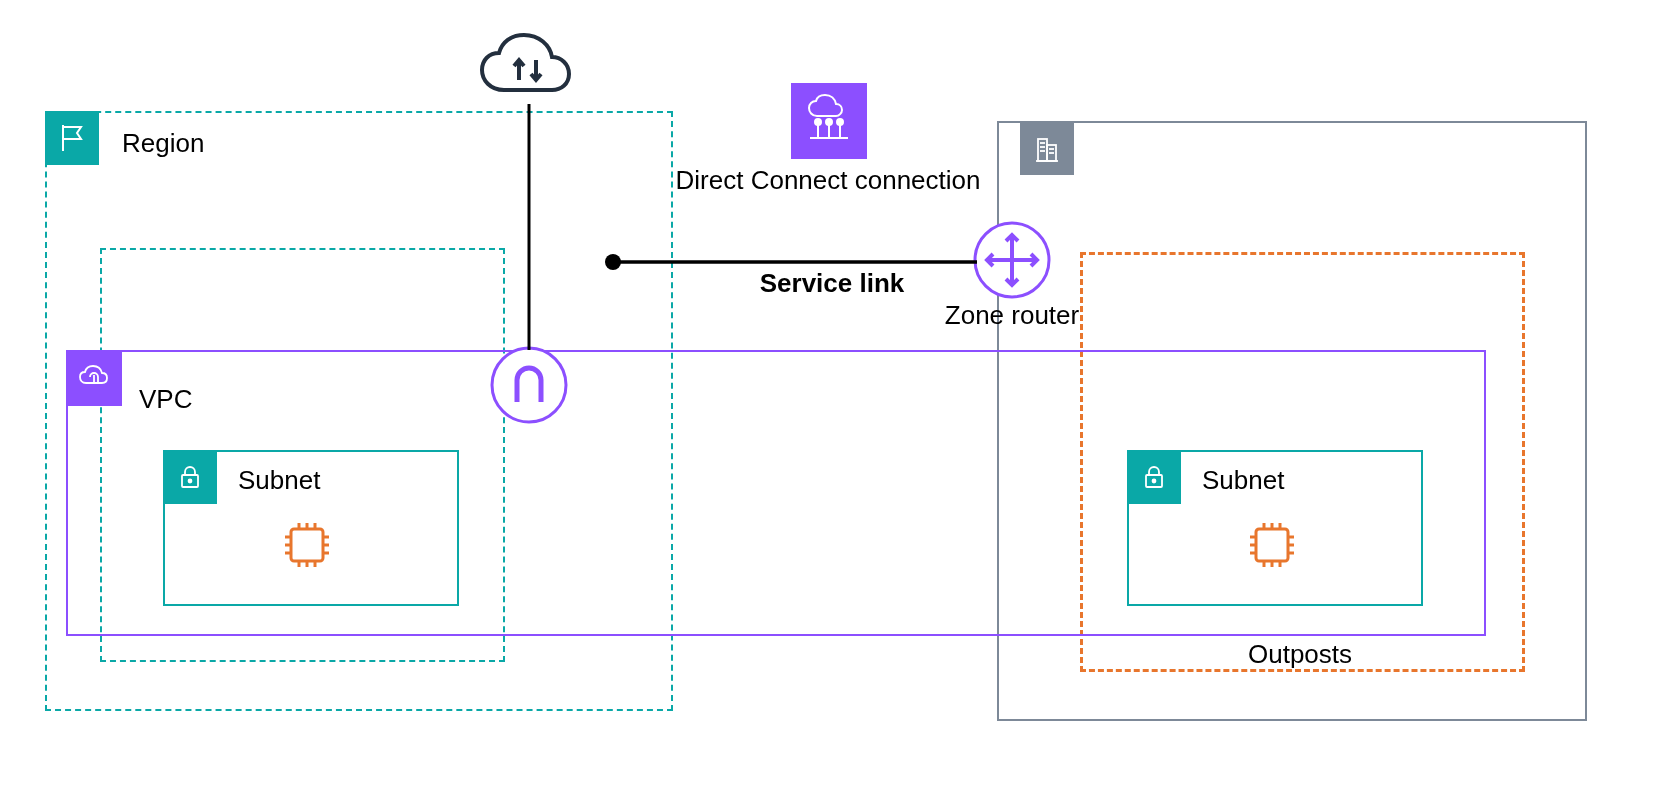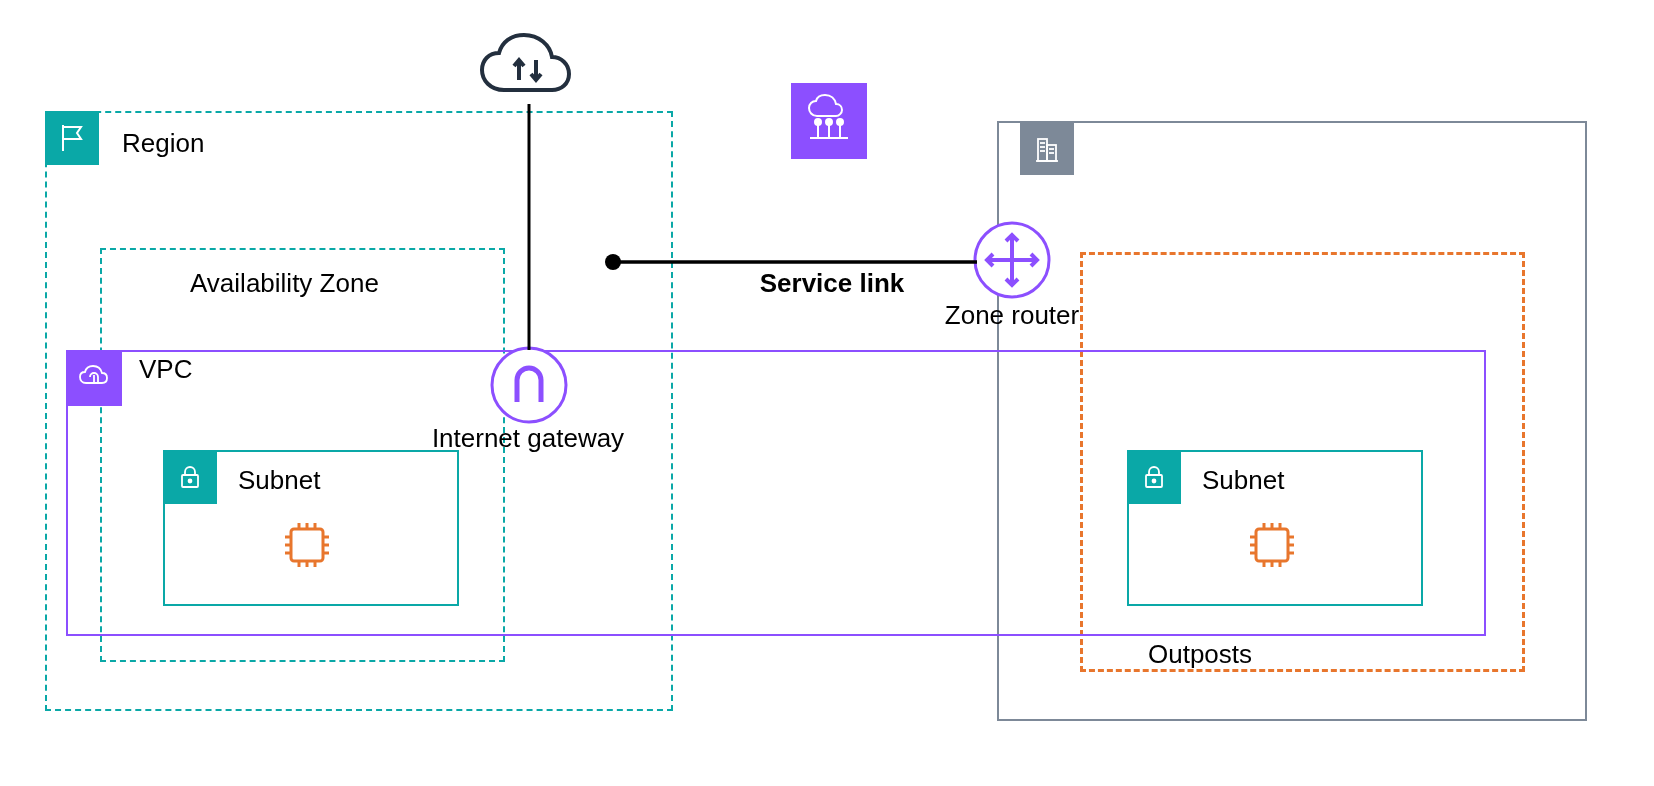"Direct Connect connection" div.label { html: none -> <div>Direct Connect connection</div> }
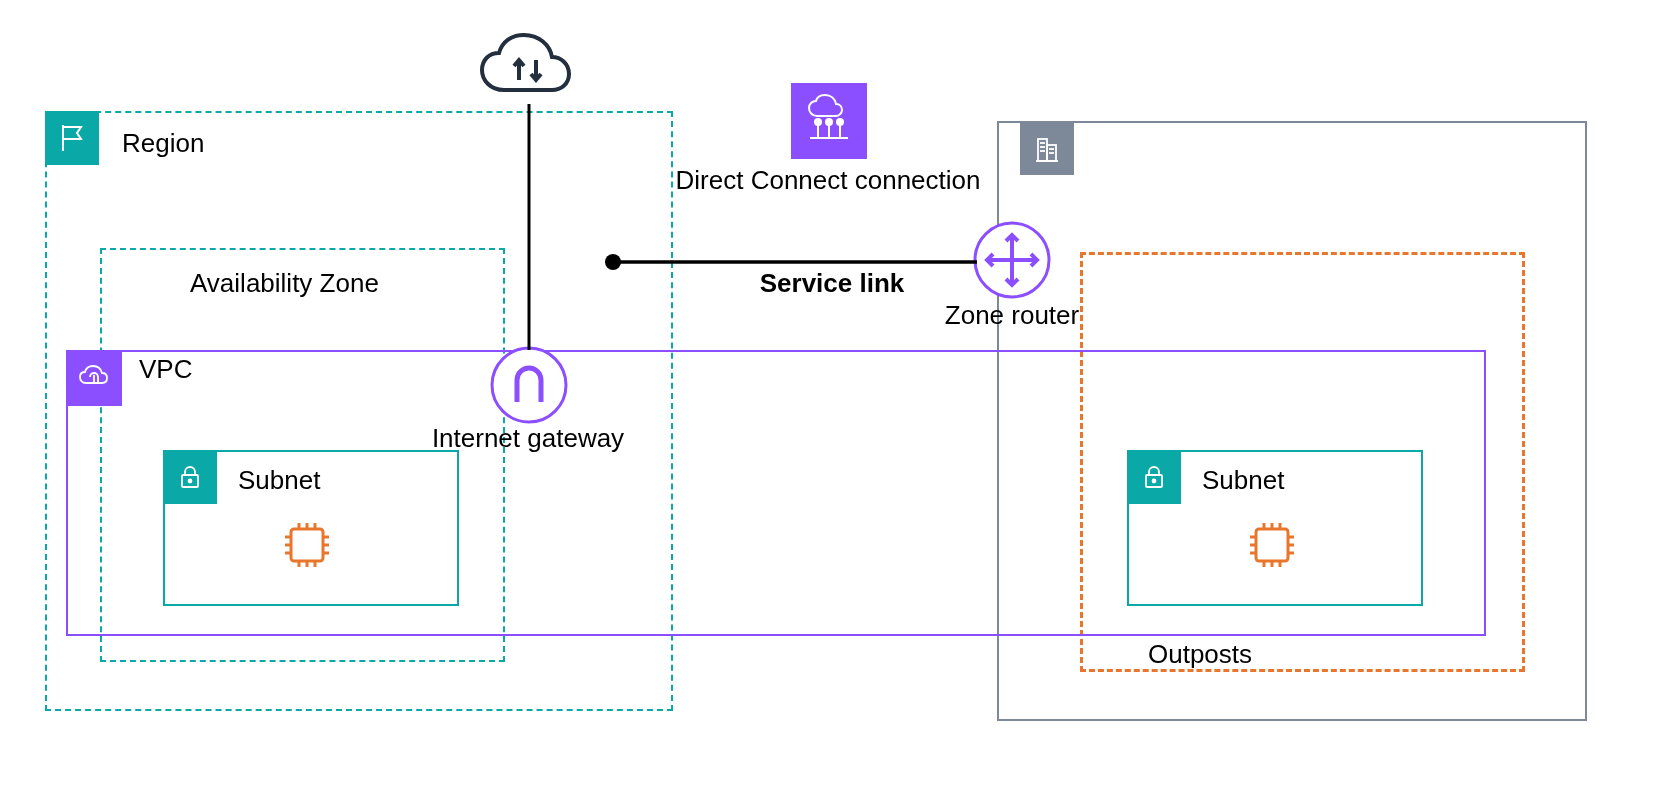"Availability Zone" div.label { html: <div>Availability Zone</div> -> none }
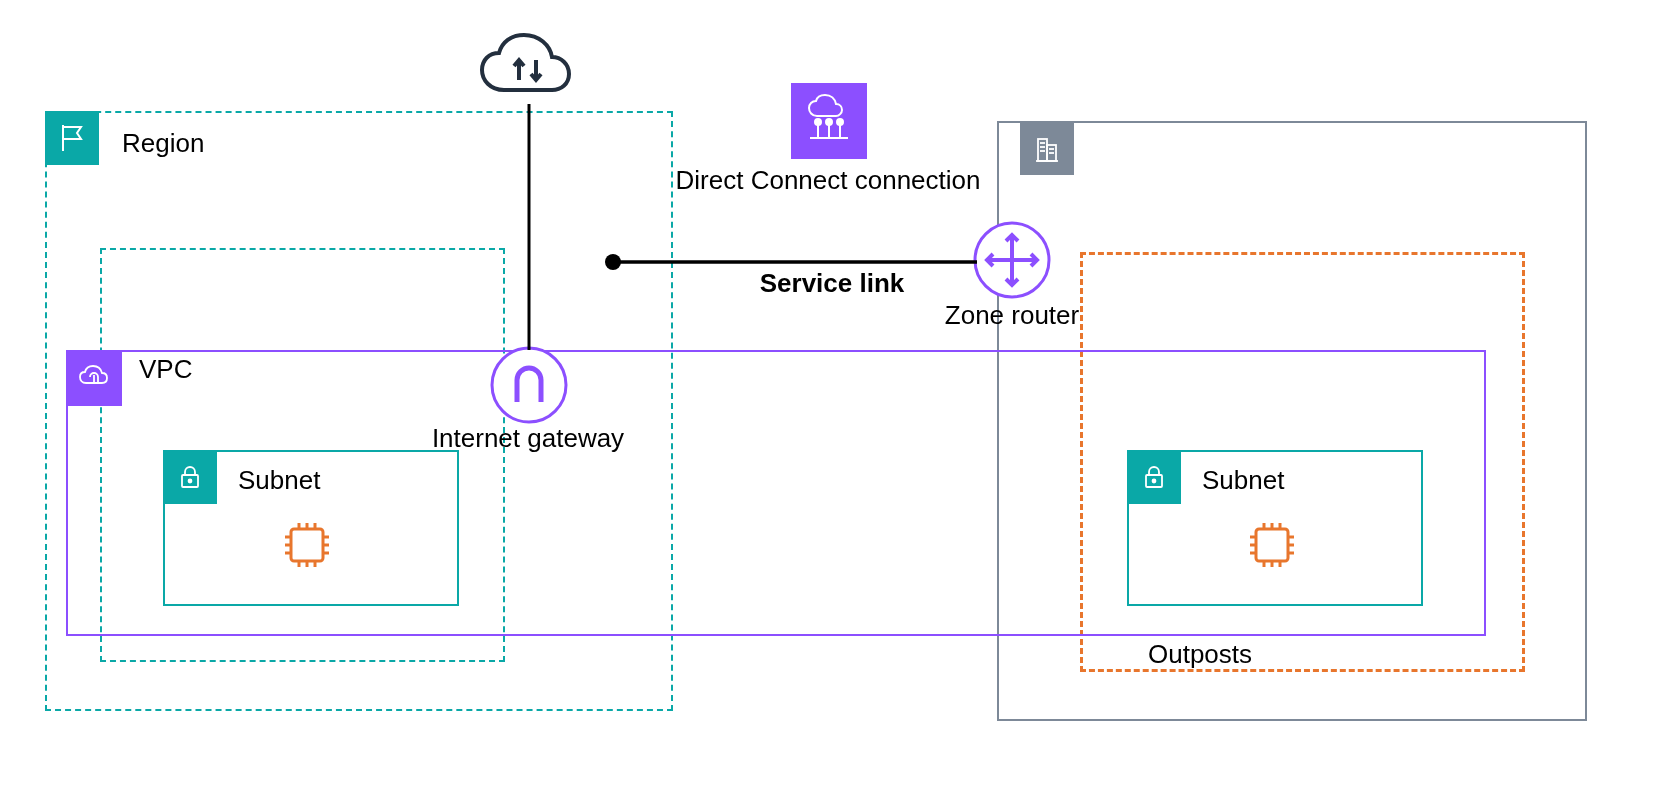"VPC" div.label { top: 354px -> 384px }
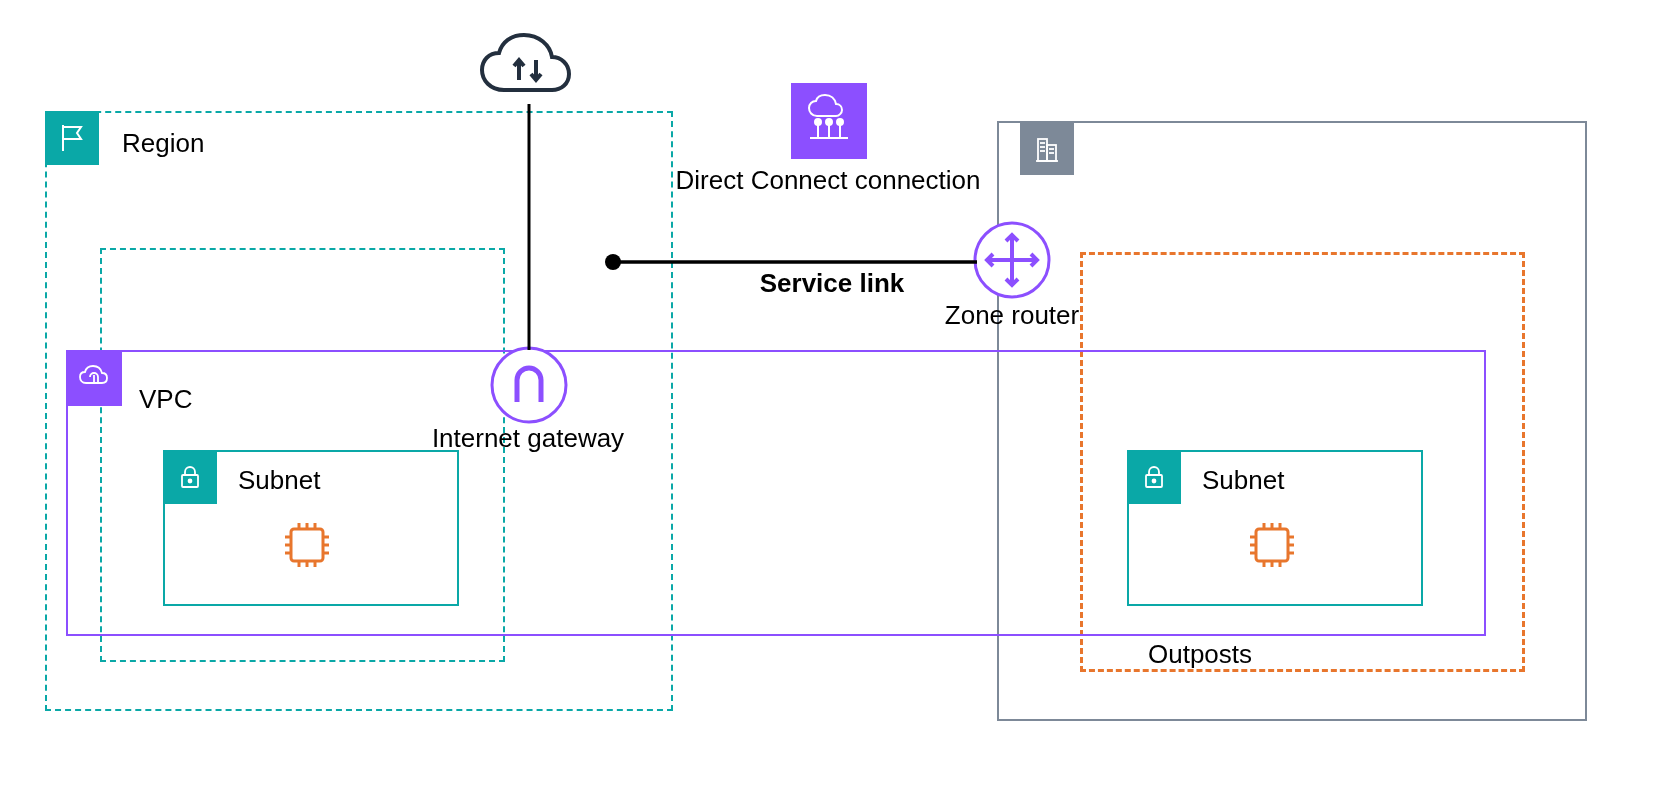"Internet gateway" div.label { html: <div>Internet gateway</div> -> none }
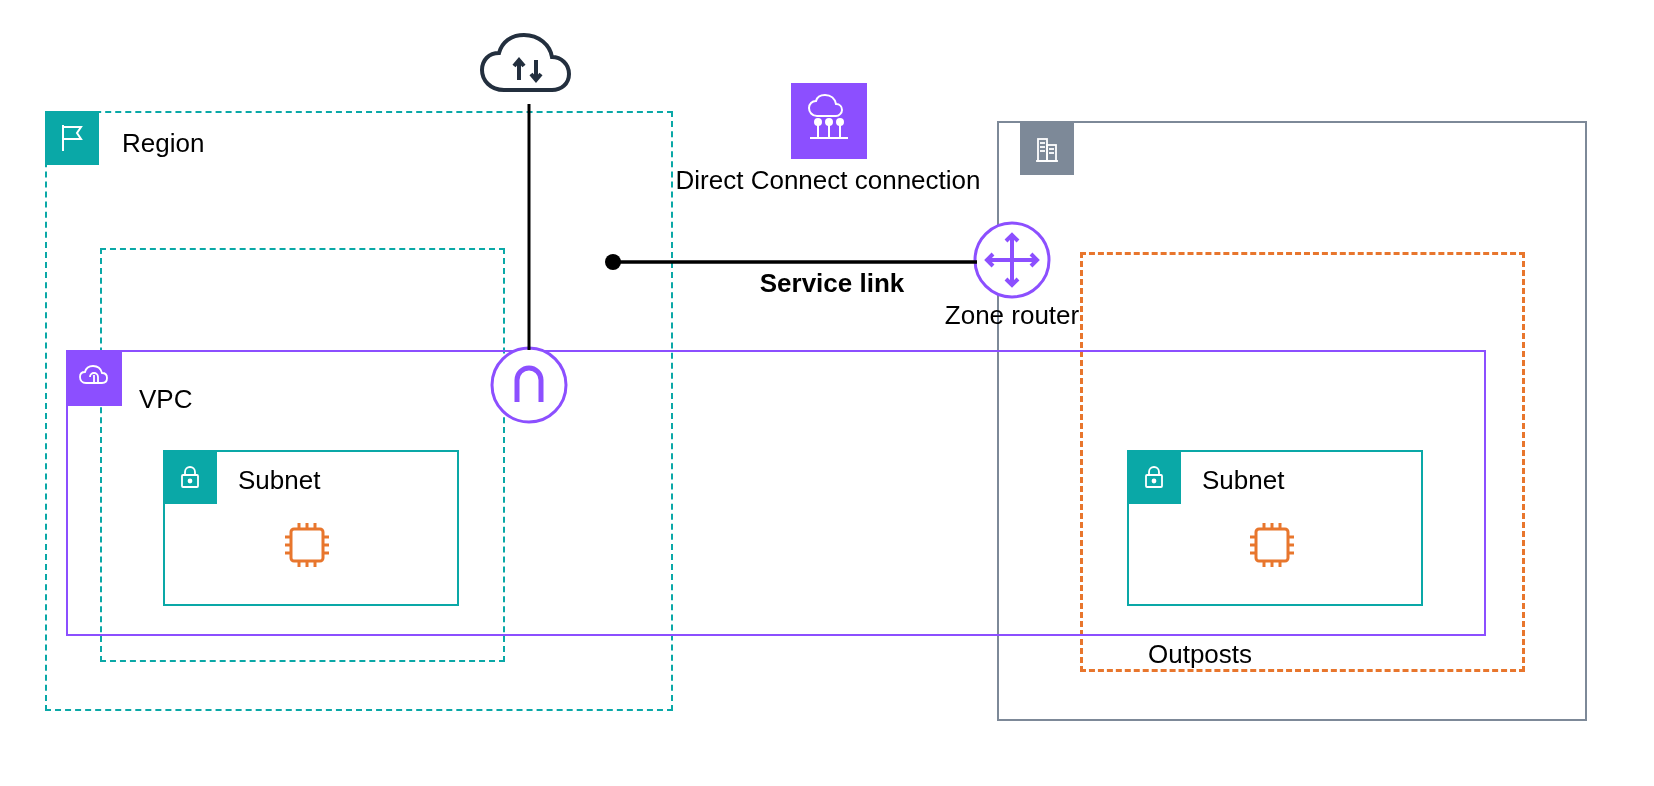"Outposts" div.label { left: 1200px -> 1300px }
